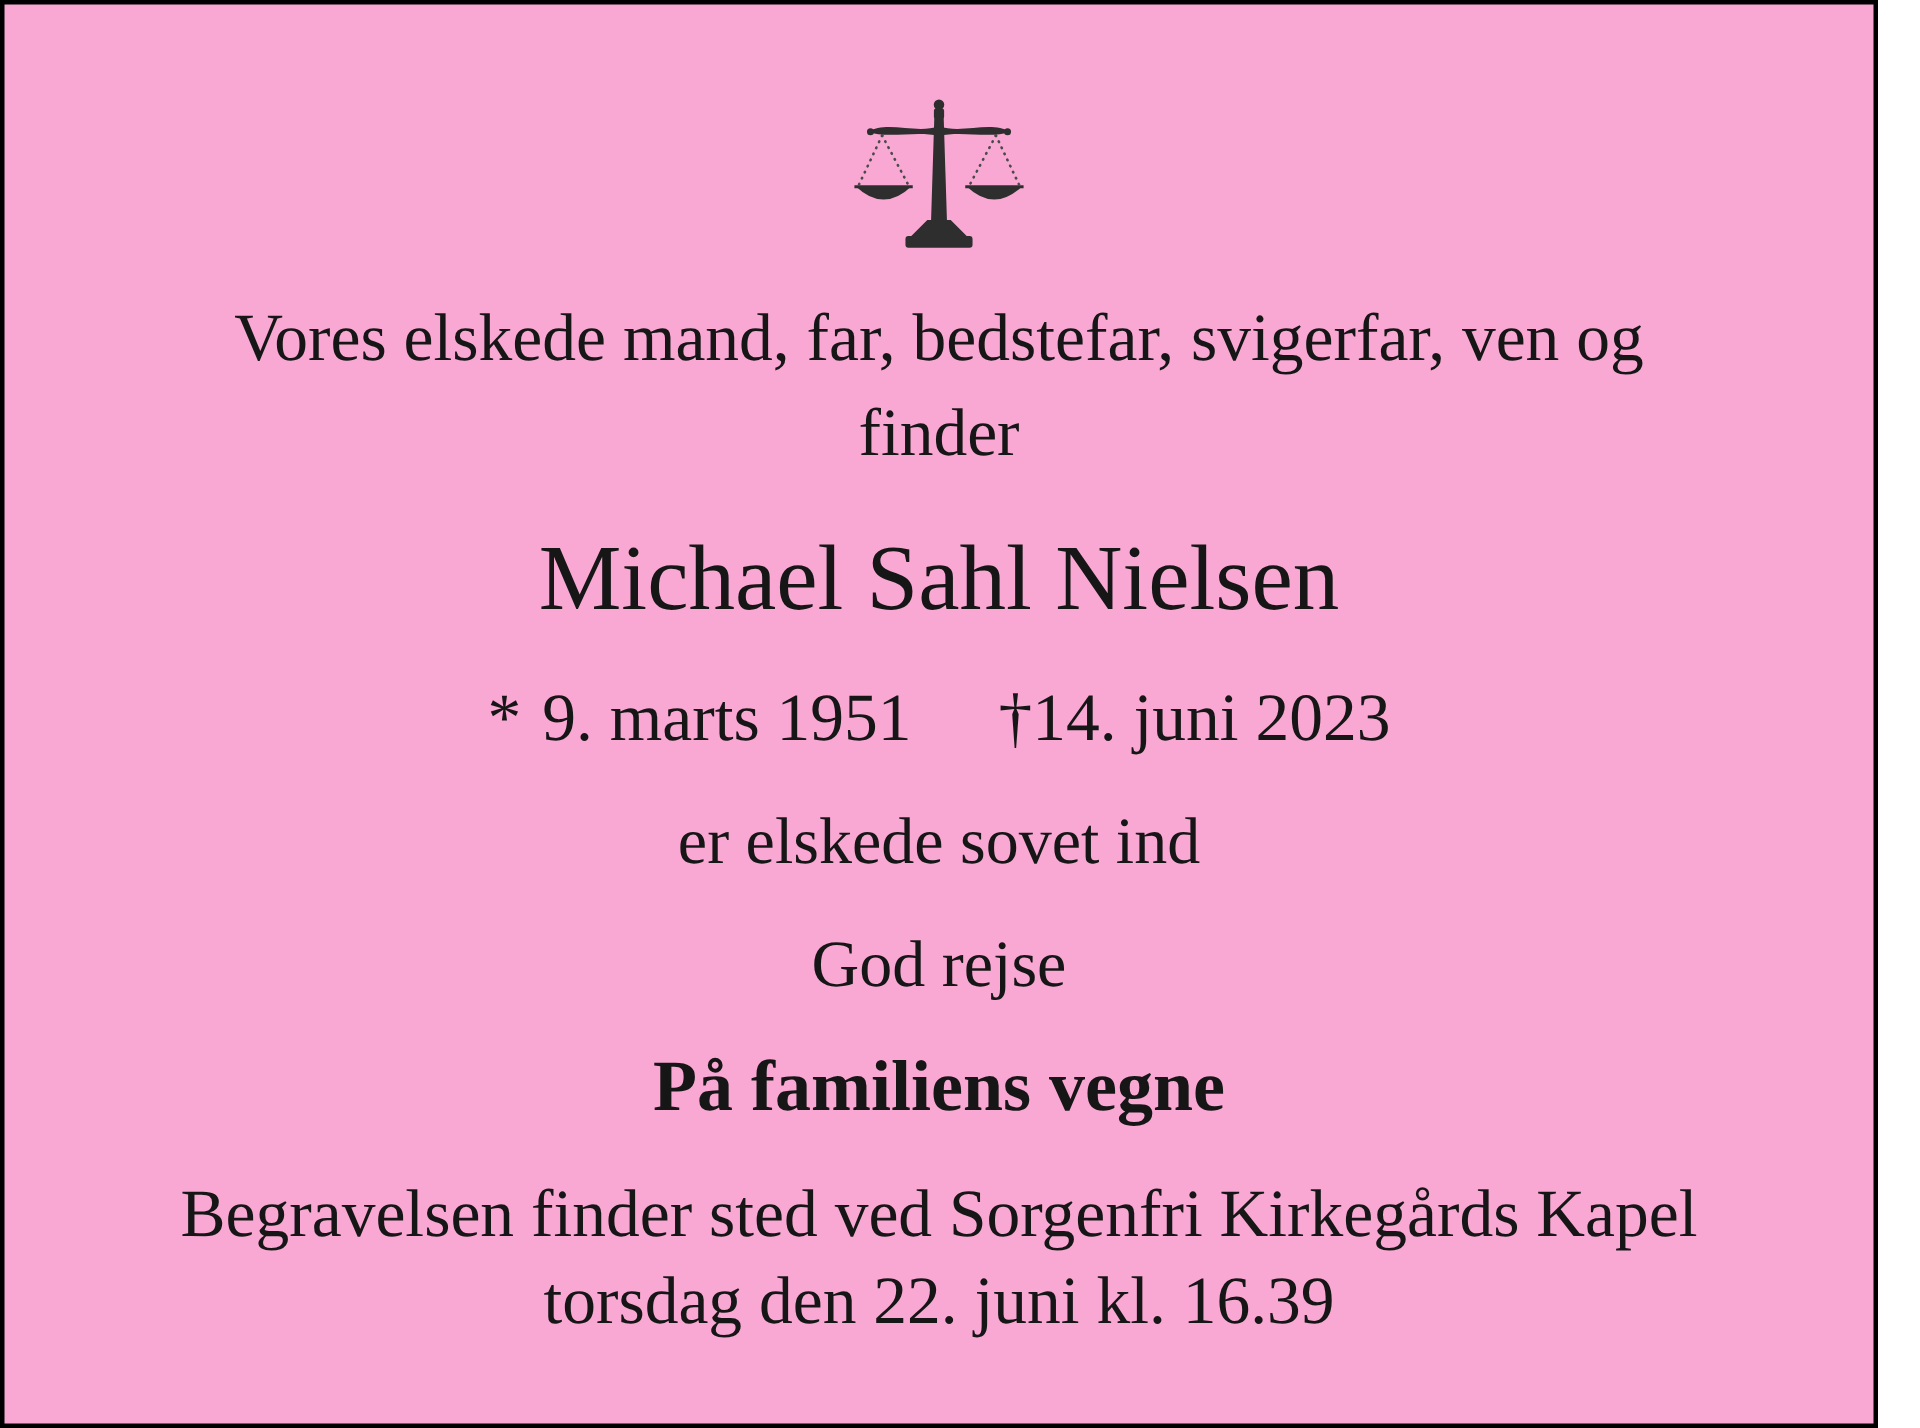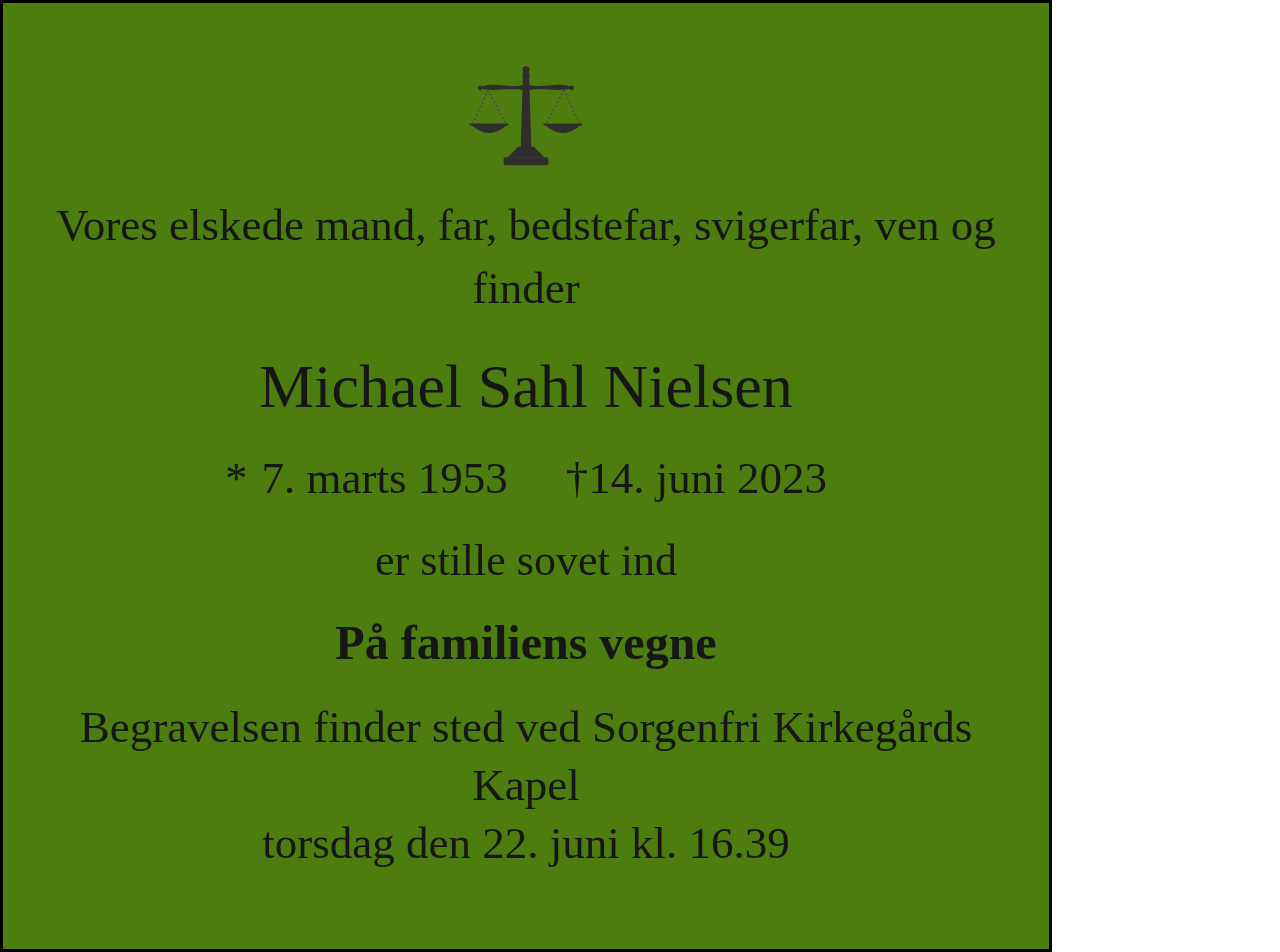"Vores elskede mand, far, bedstefar," .frame { background: #4d7c0f -> #f9a8d4; width: 1052px -> 1252px }
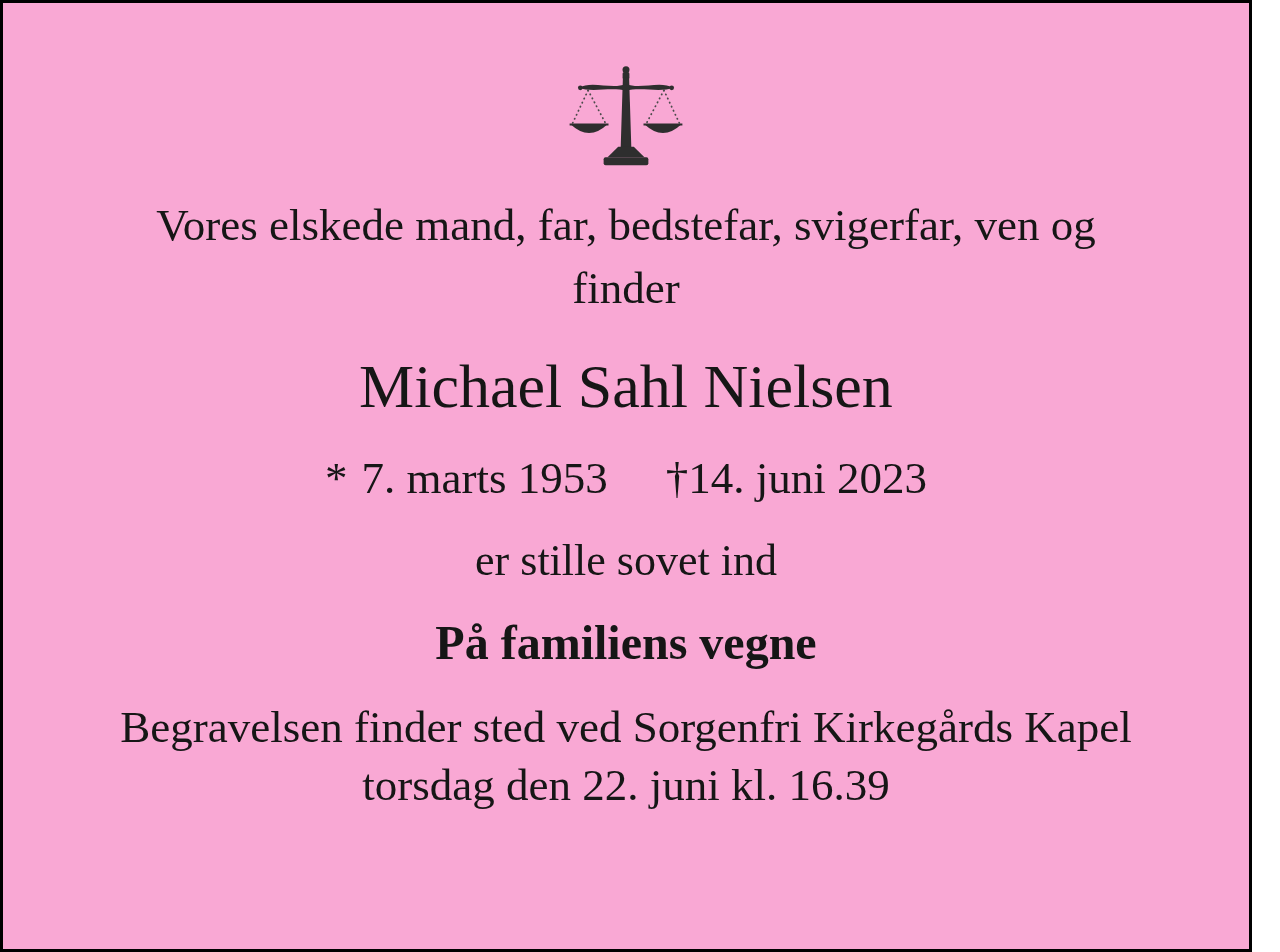"7. marts 1953" span.bdate { text: 7. marts 1953 -> 9. marts 1951 }
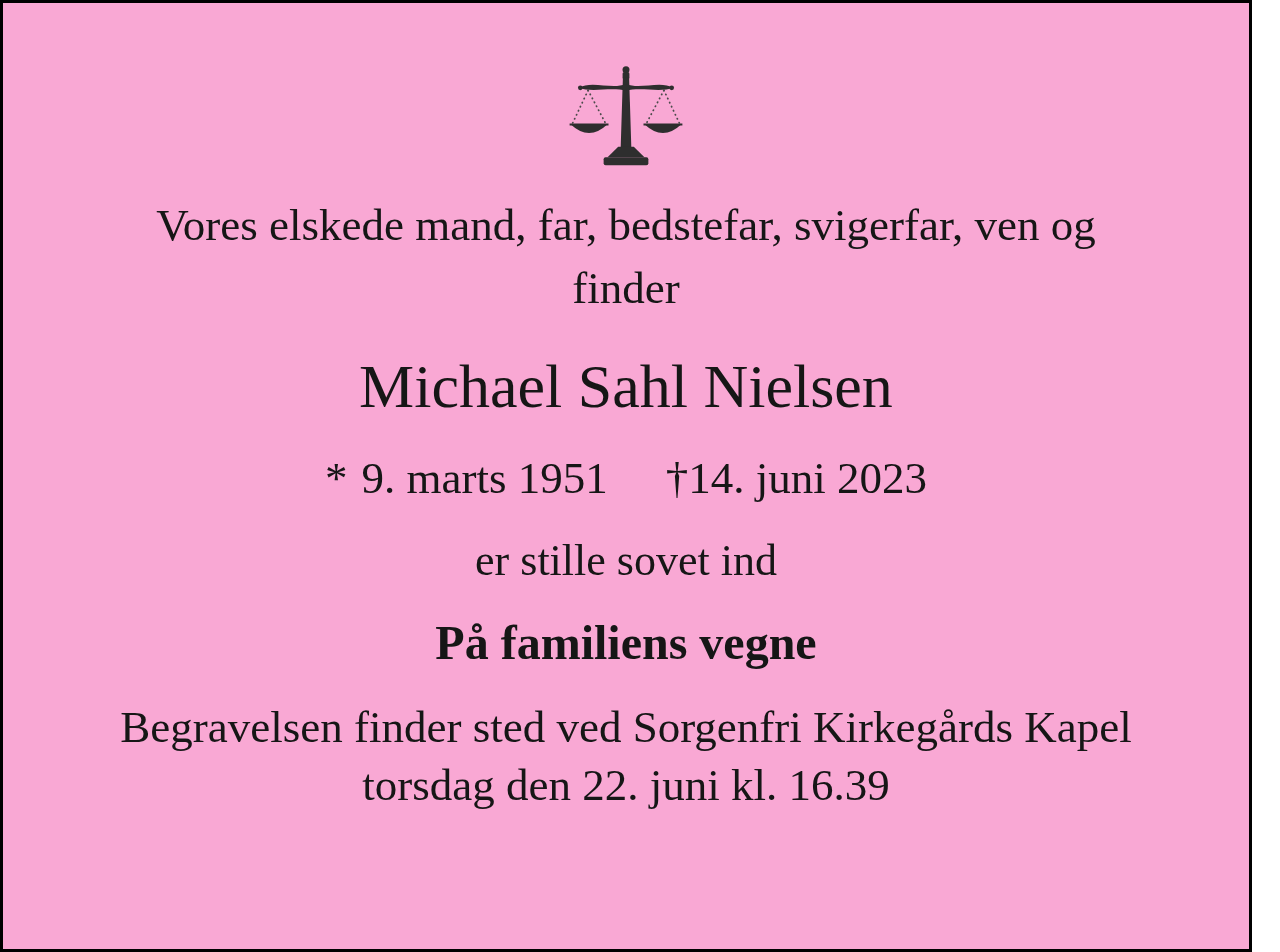"er stille sovet ind" div.passing { text: stille -> elskede }
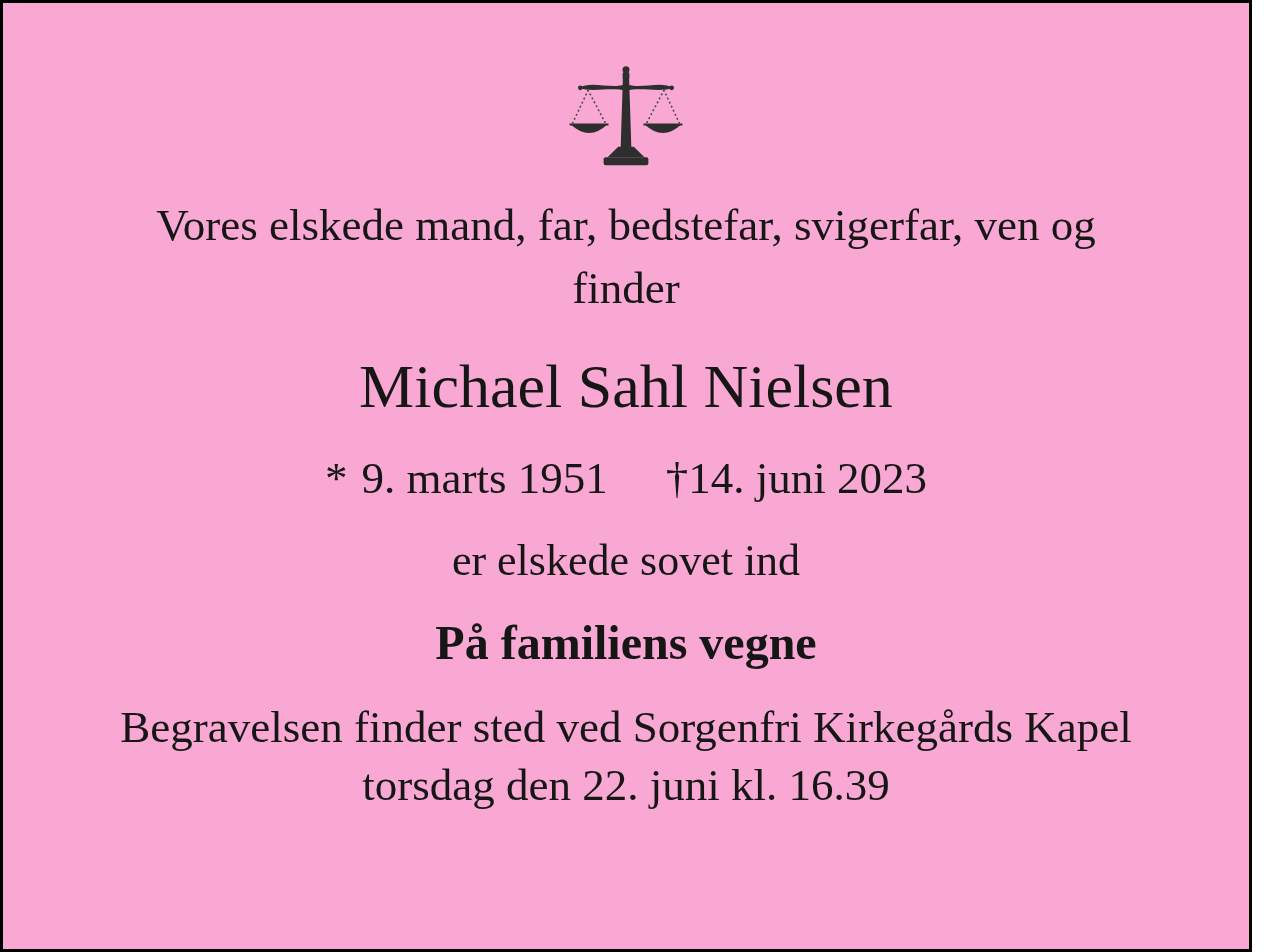"God rejse" div.farewell { html: none -> <div>God rejse</div> }
